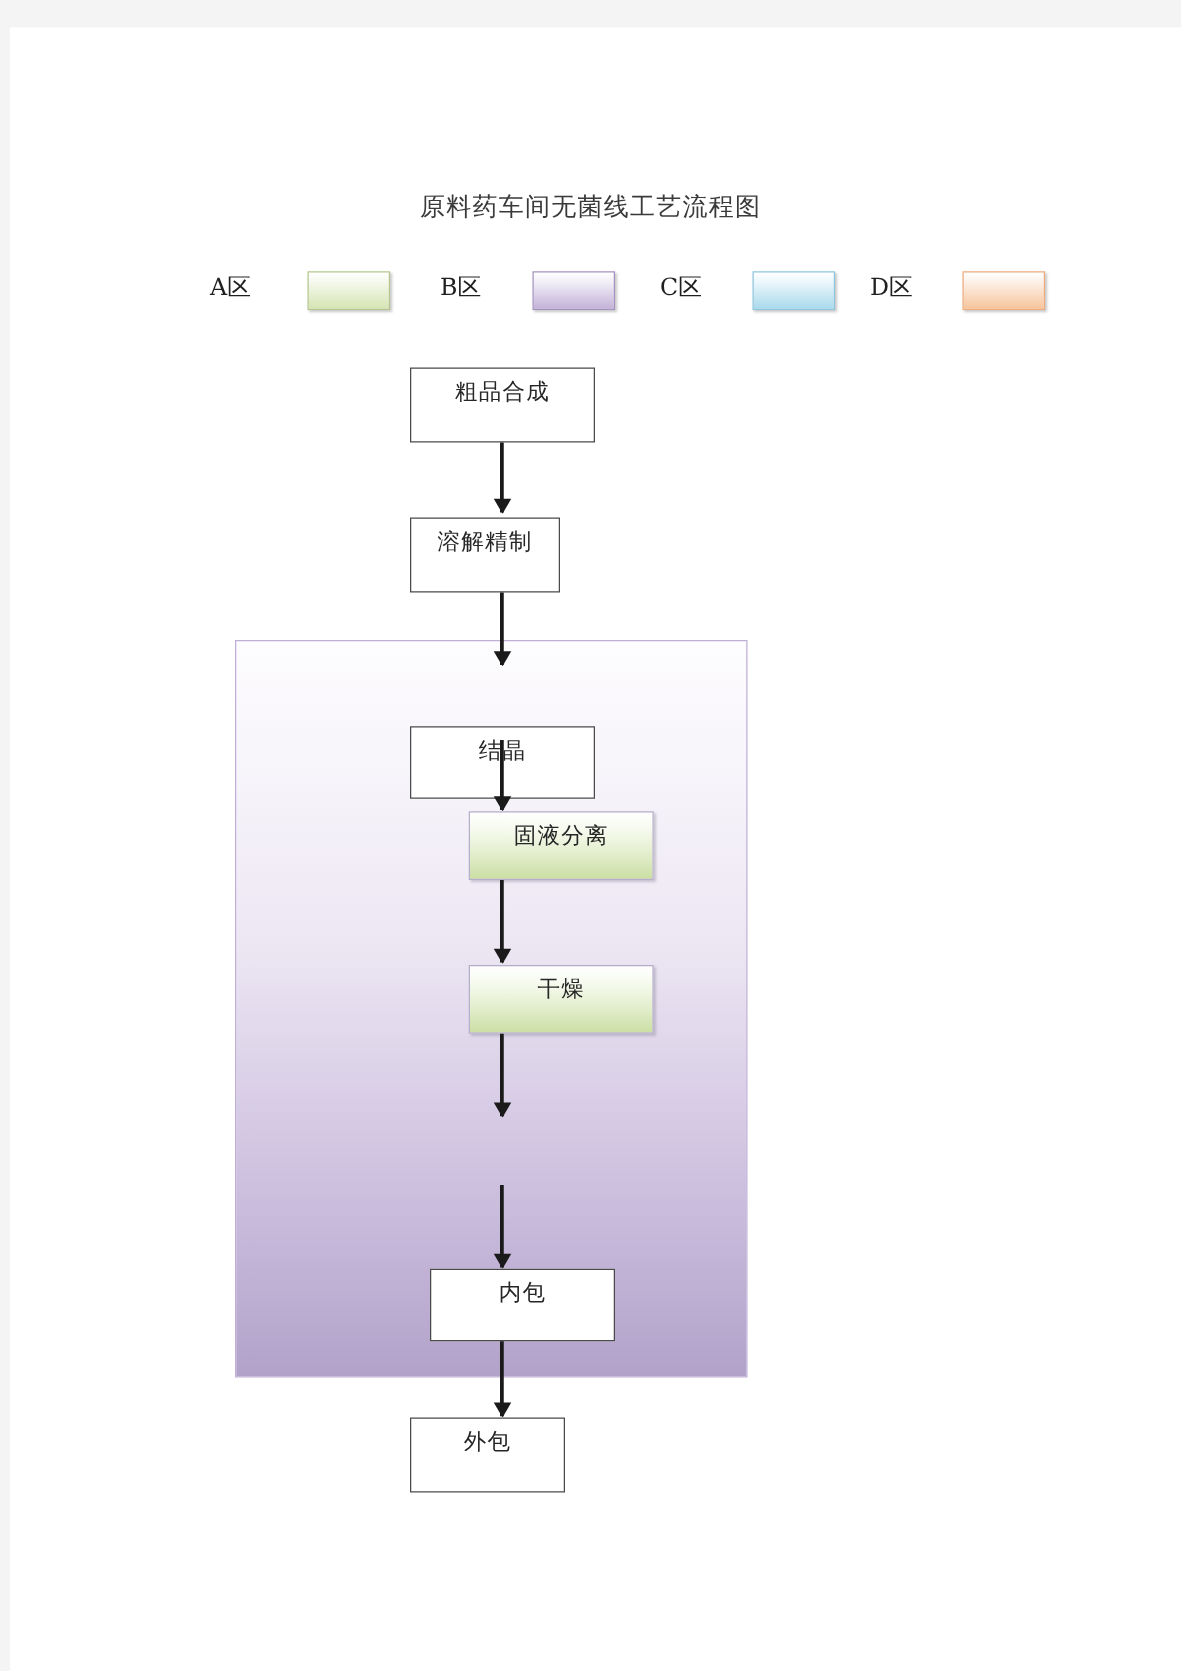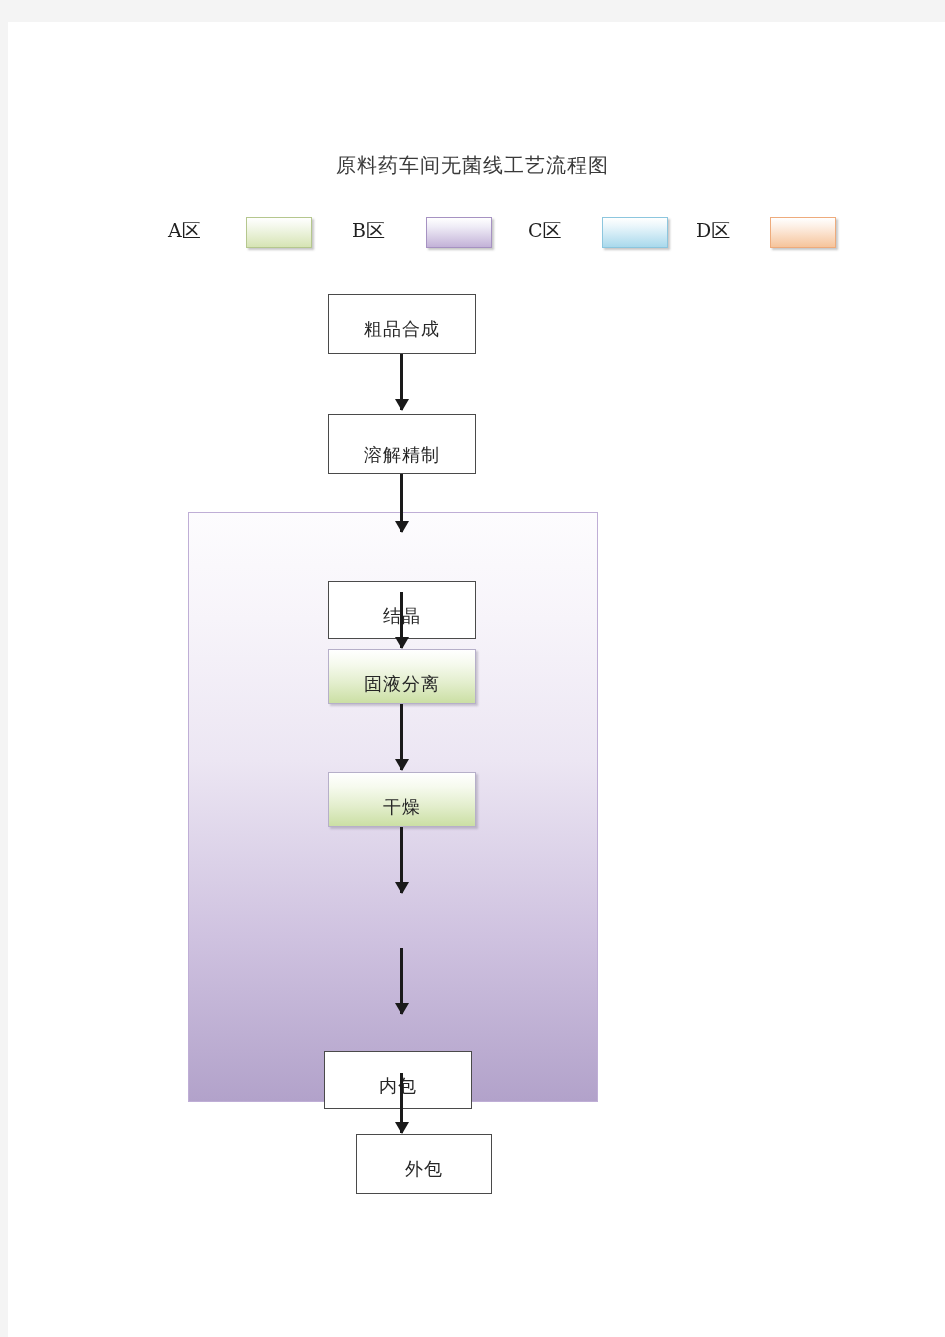"粗品合成" .node { padding-top: 22px -> 7px }
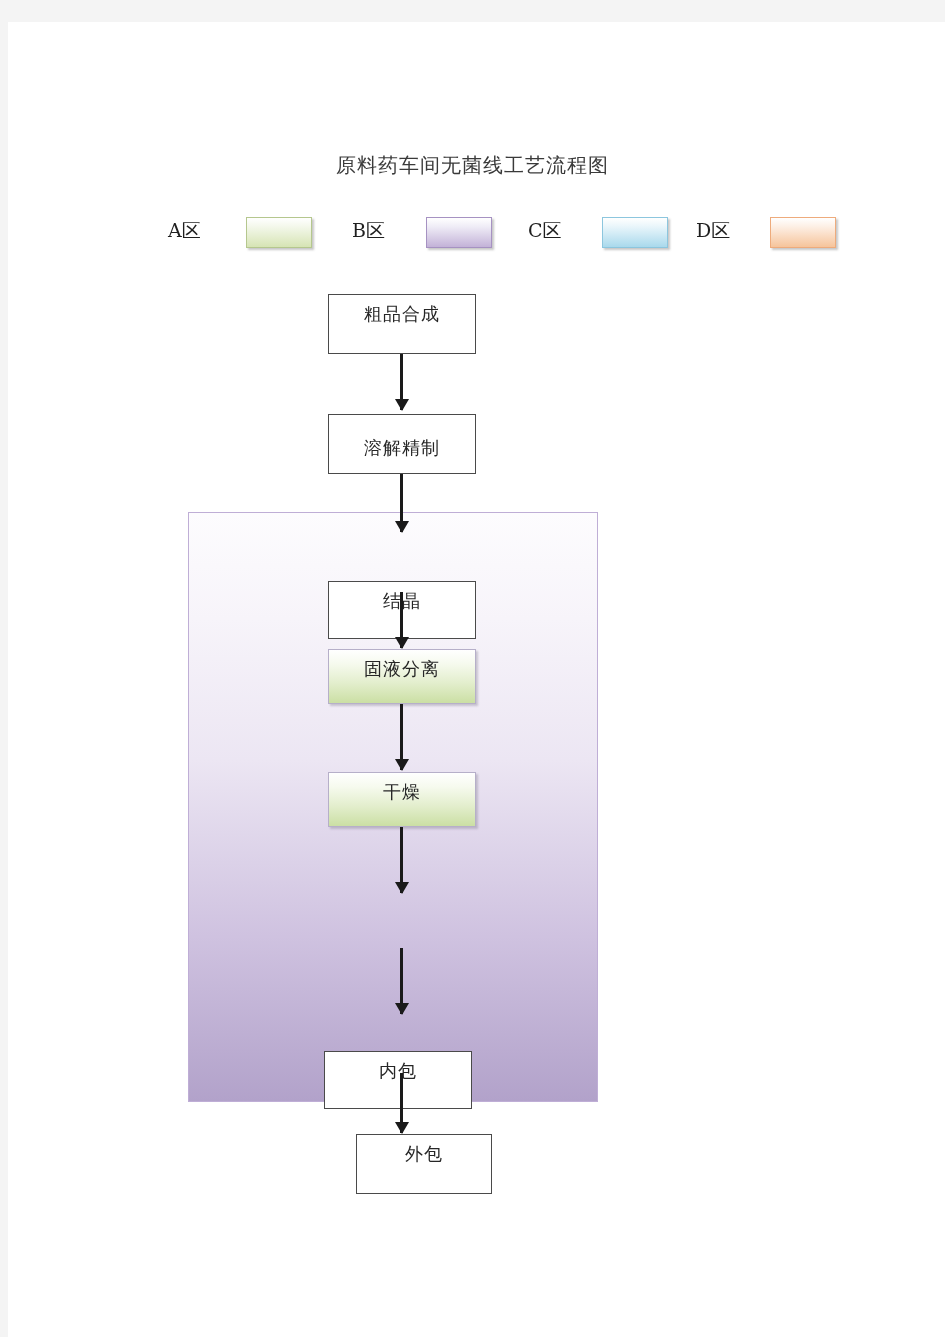"溶解精制" div.node { align-items: center -> none; width: 148px -> 120px }
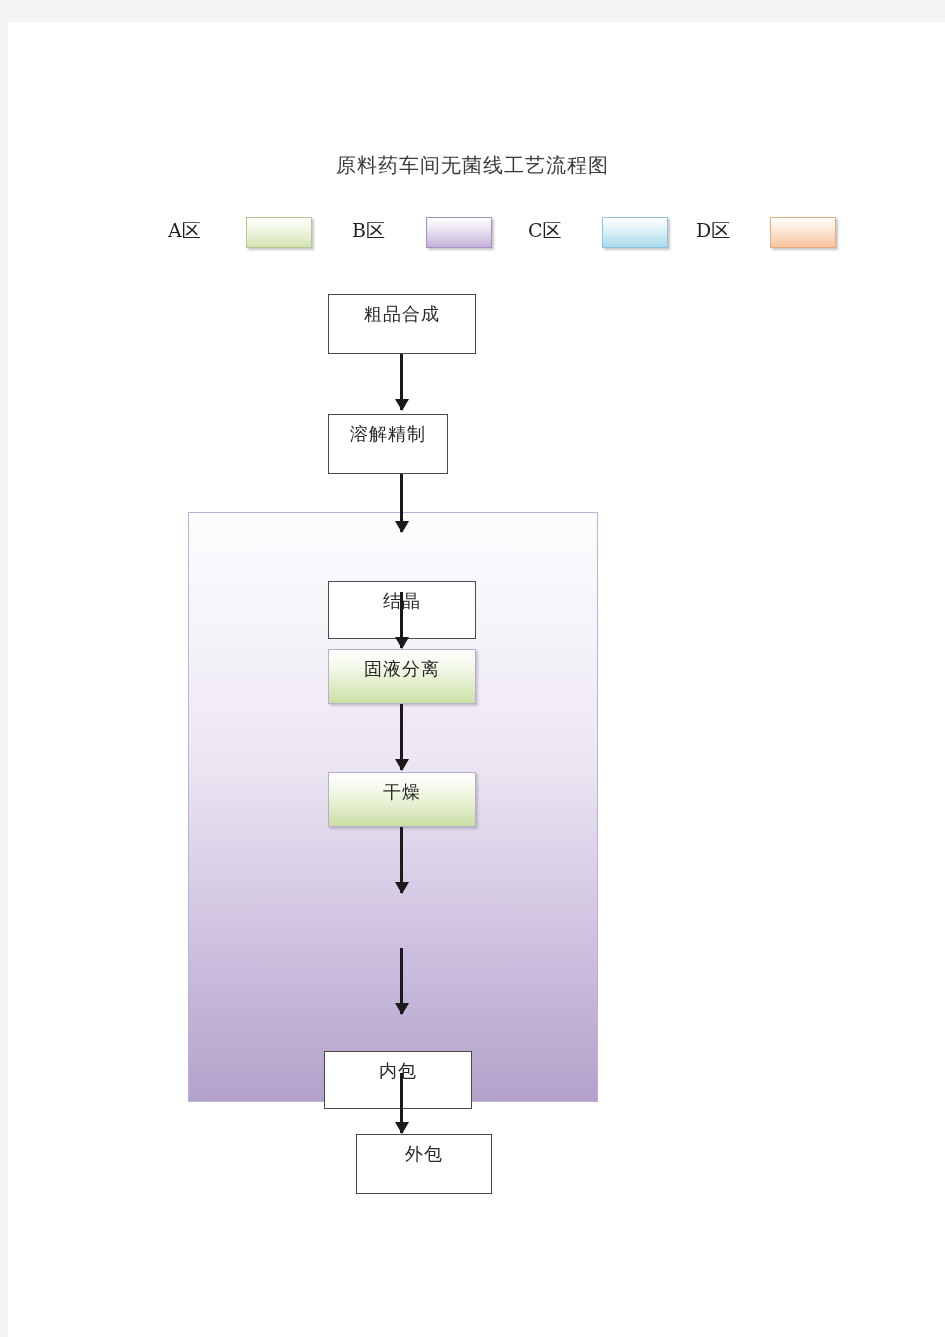"固液分离" .node-green { margin-left: none -> 47px }
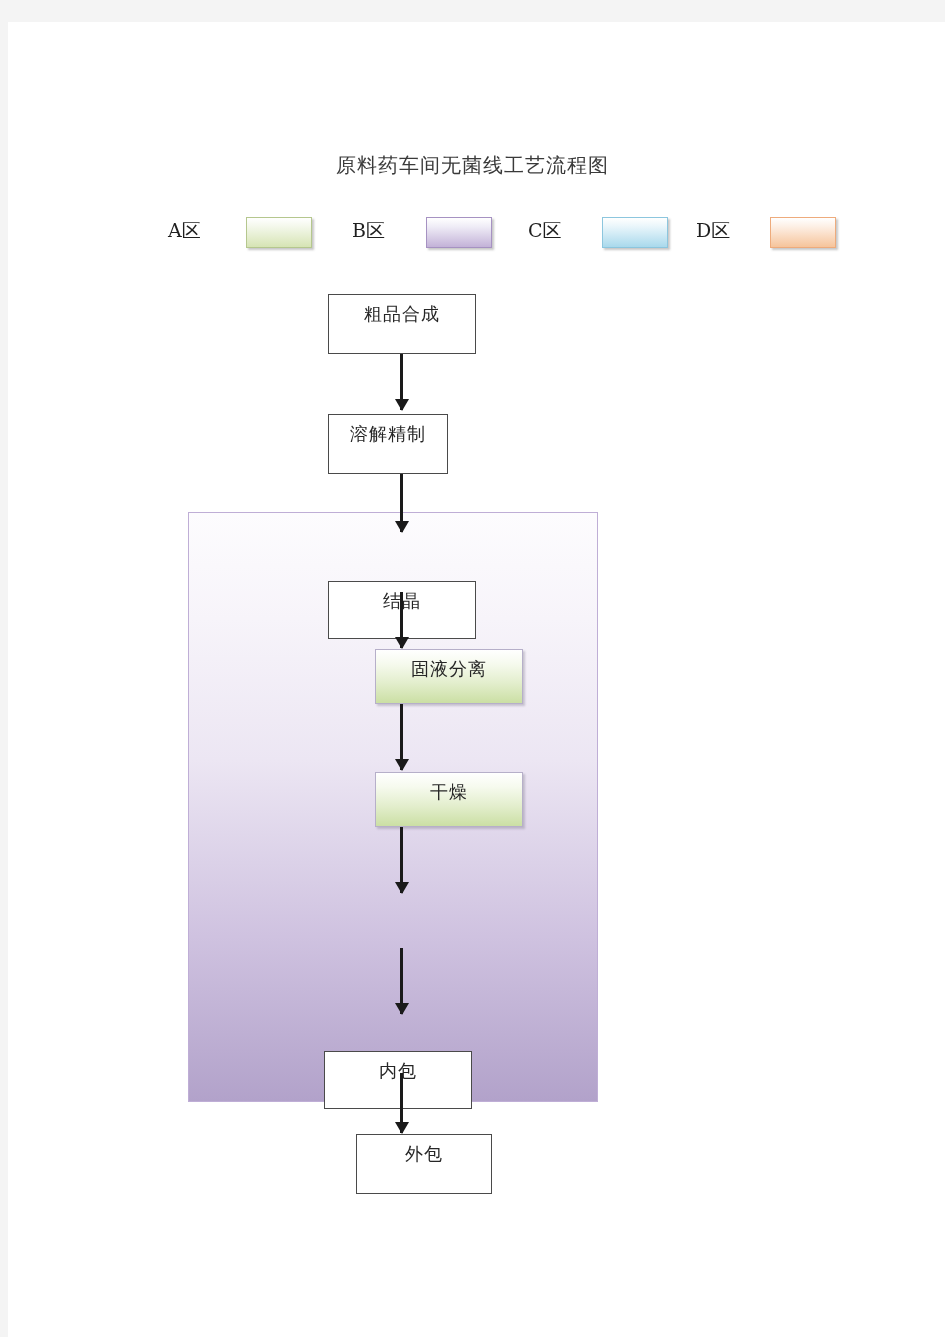"内包" div.node { left: 316px -> 336px; margin-top: 36px -> none }
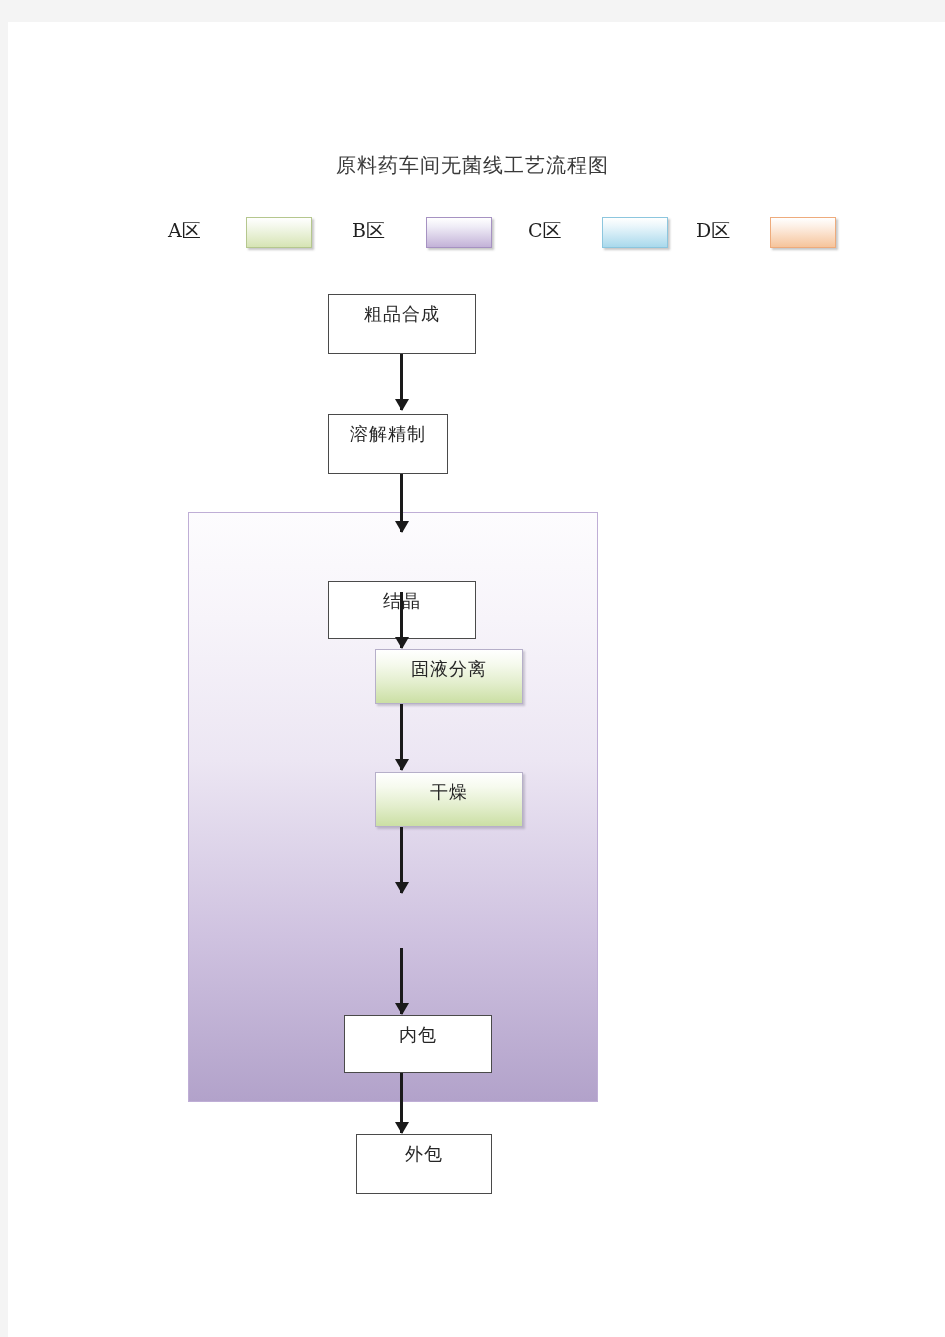"外包" div.node { margin-left: 28px -> none; width: 136px -> 124px }
